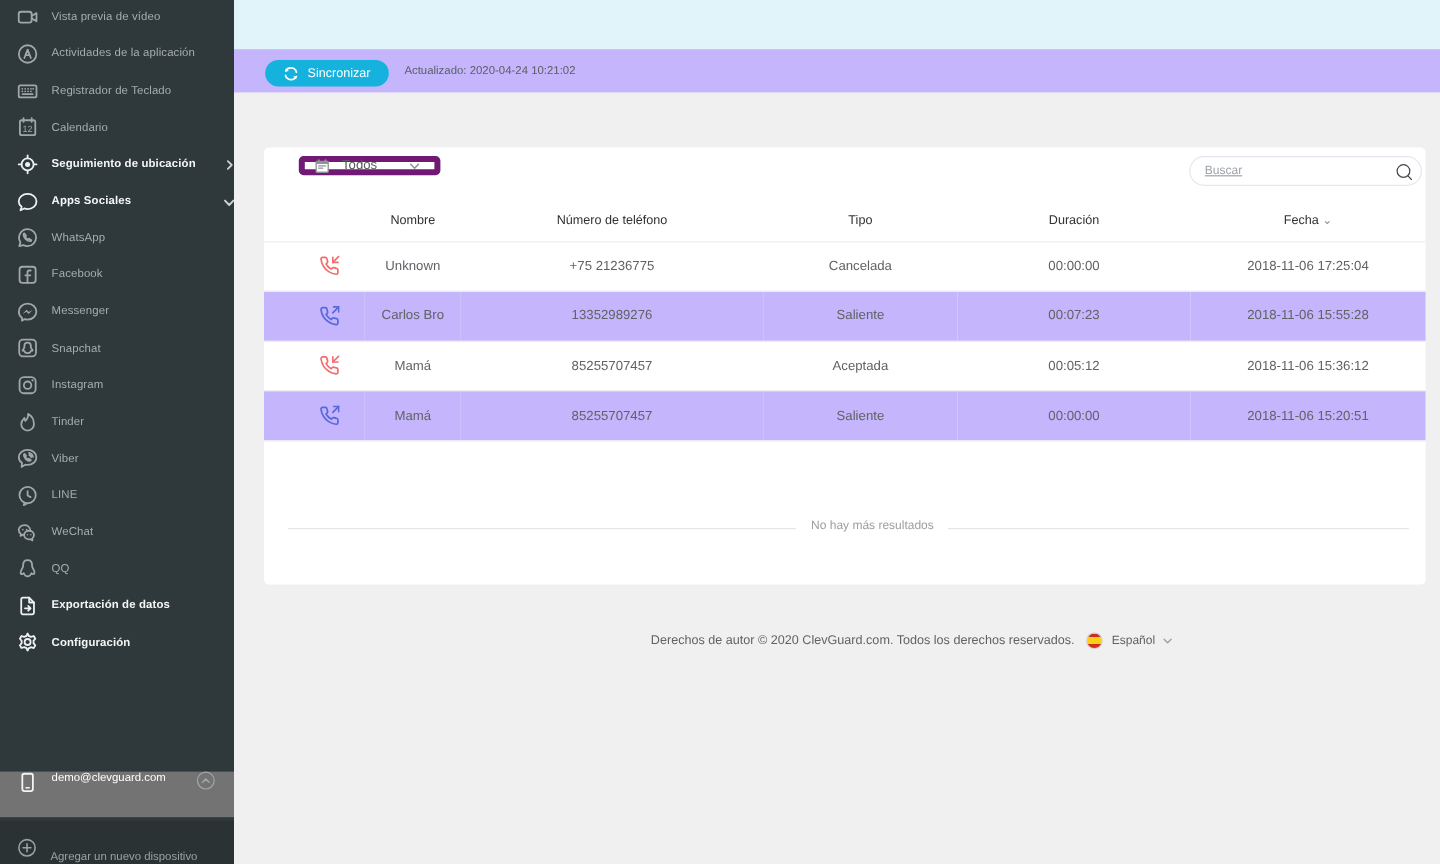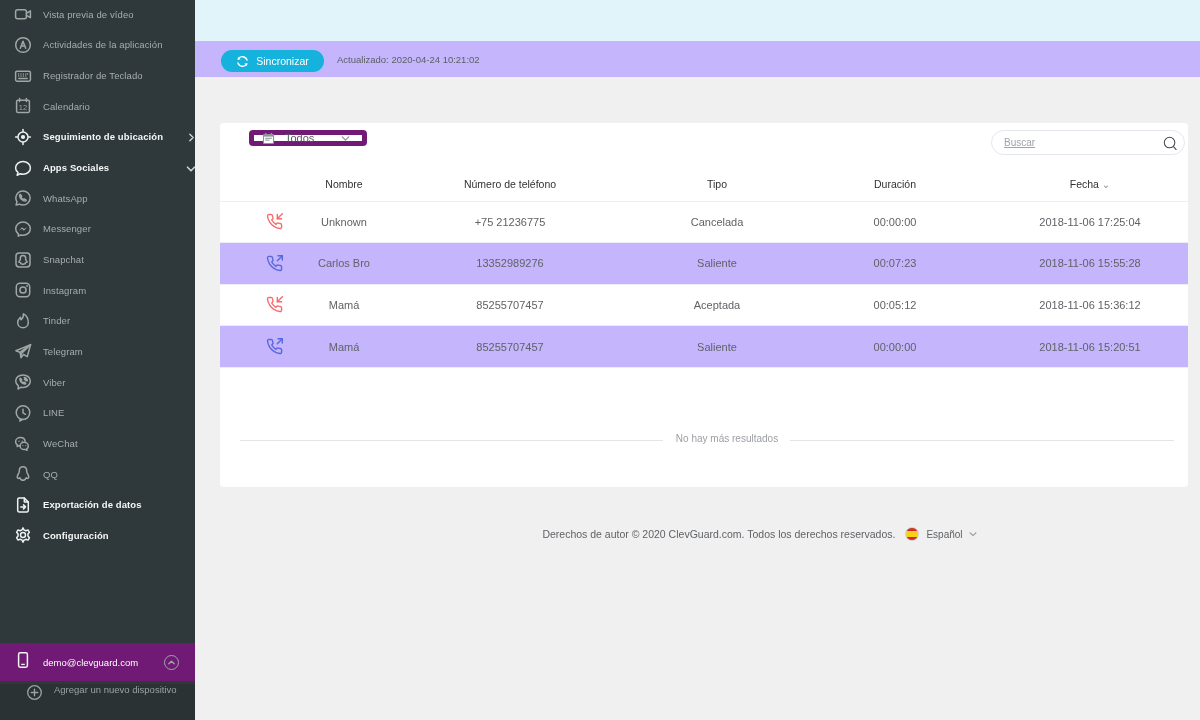"Facebook" div.mi { html: none -> <div> <div> <svg> <rect></rect> <path></path> </svg> </div> <span>Facebook</span> </div> }
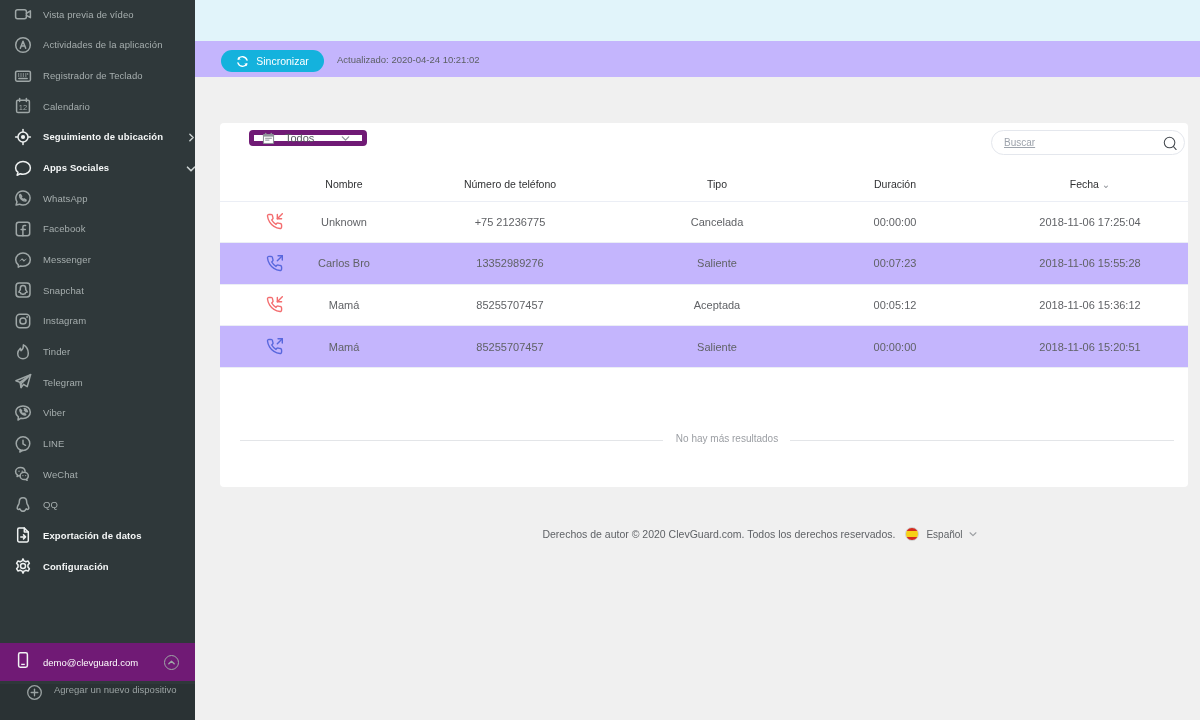"Telegram" div.mi { html: <div> <div> <svg> <path></path> <path></path> </svg> </div> <span>Telegram</span> </div> -> none }
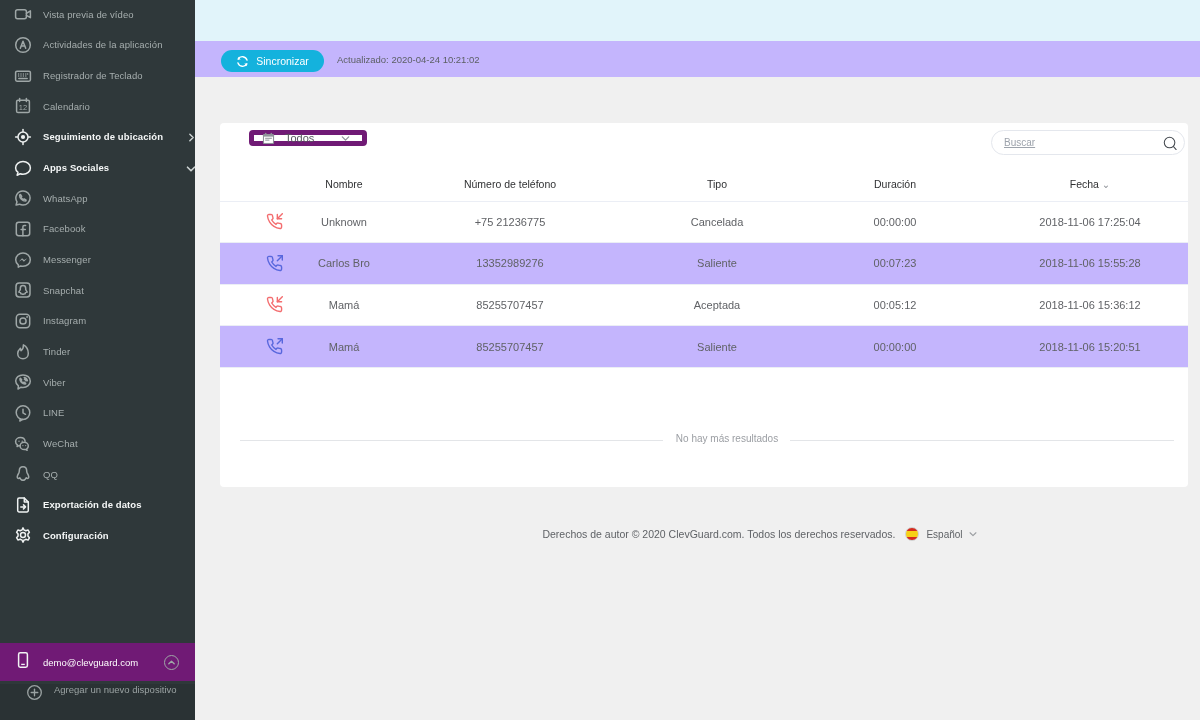"demo@clevguard.com" .account { align-items: center -> none; background: #701a75 -> #737373 }
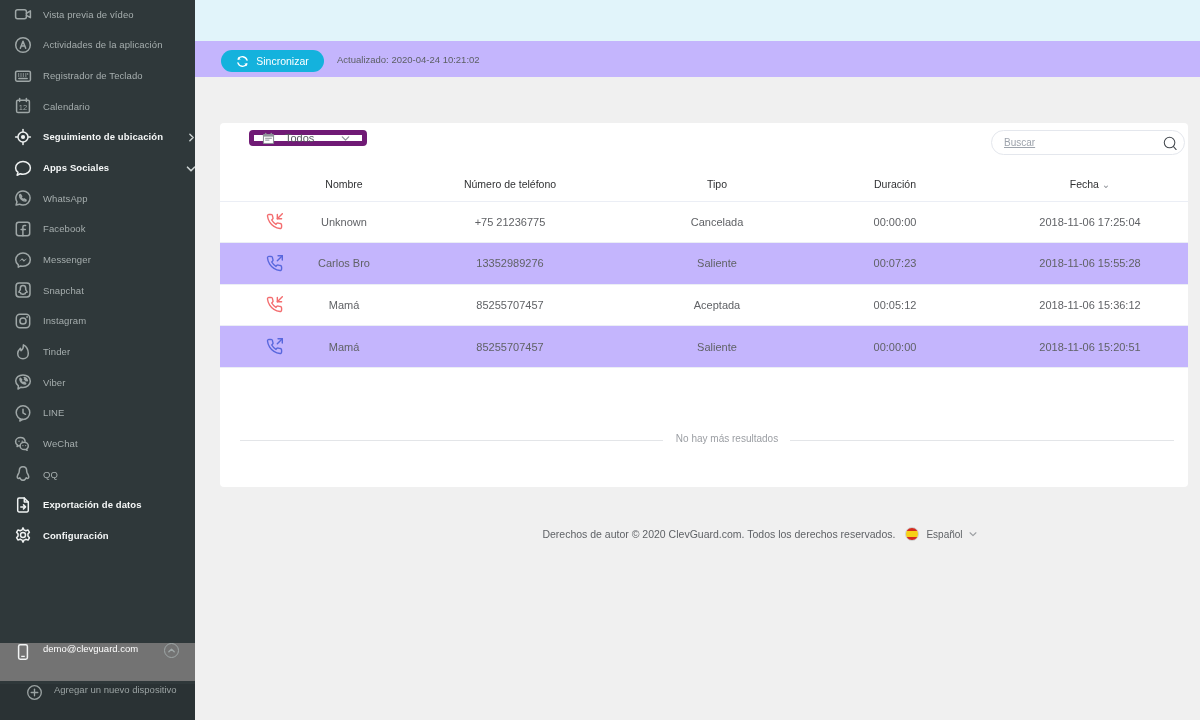"Agregar un nuevo dispositivo" .adddev { align-items: flex-start -> flex-end; padding-left: 12px -> none }
